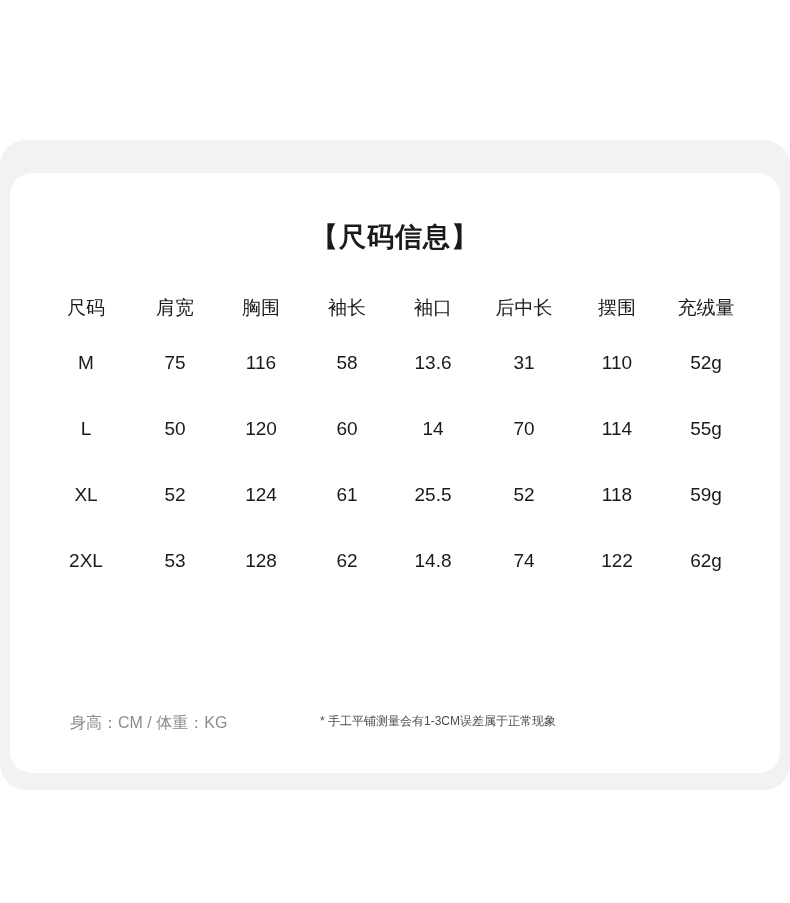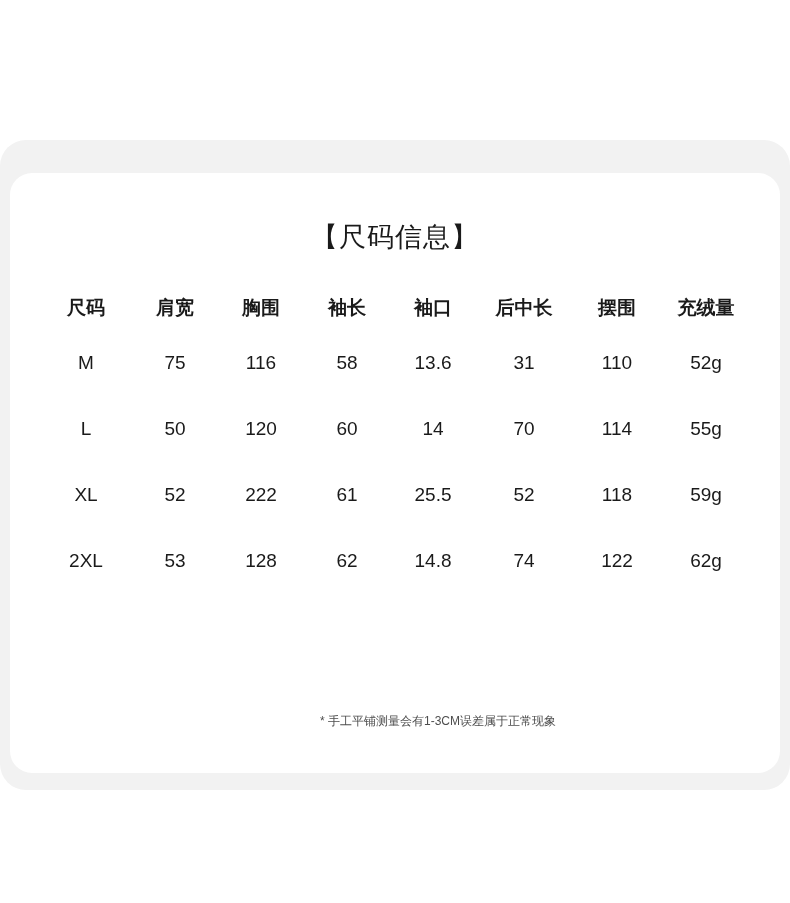"【尺码信息】" .card-title { font-weight: normal -> bold }
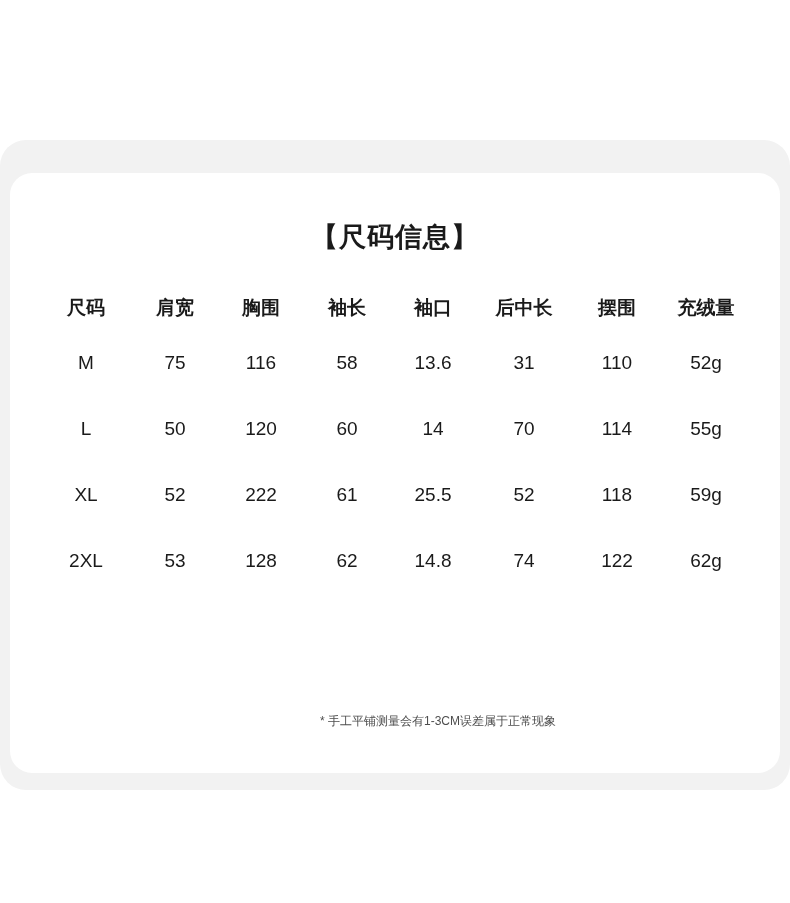"尺码" table.size-table th { font-weight: bold -> normal }
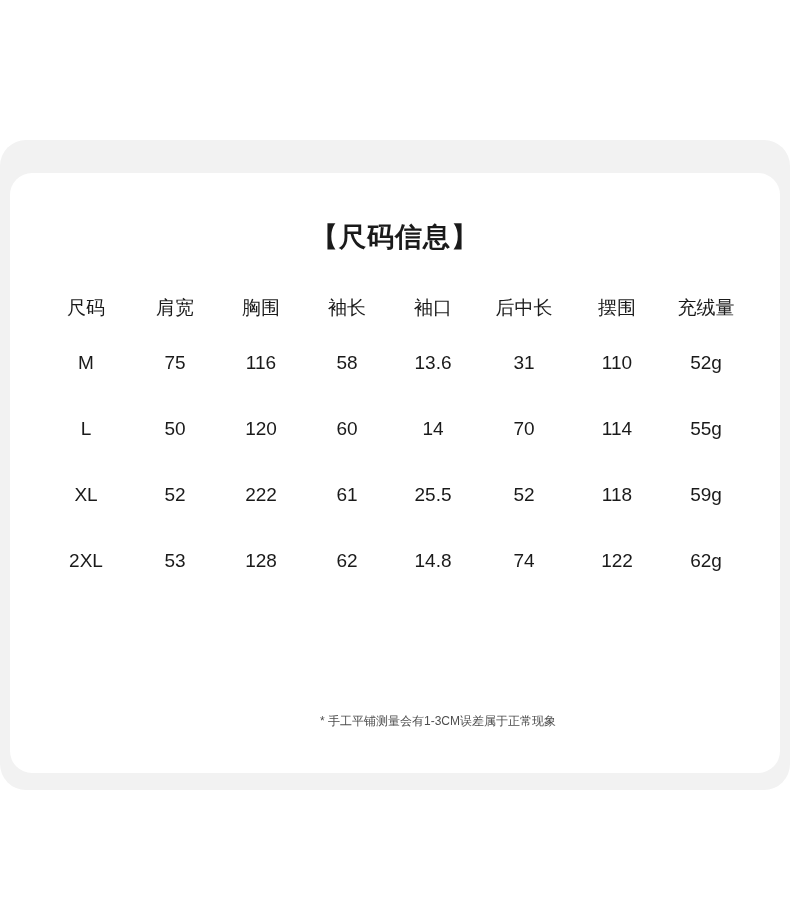"222" td { text: 222 -> 124 }
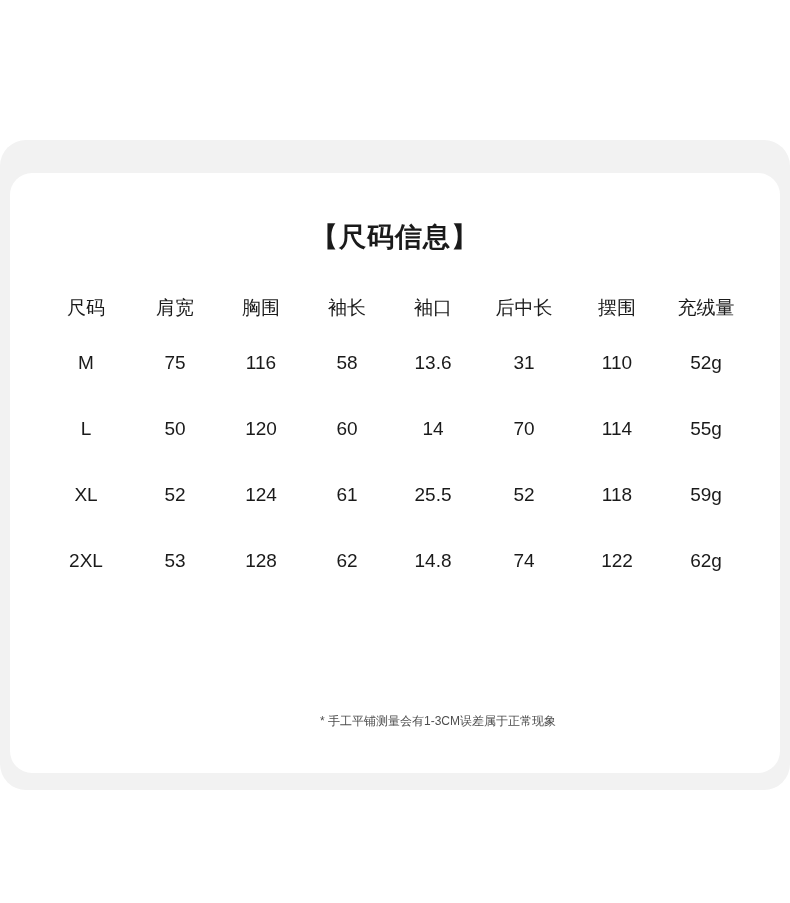"身高：CM / 体重：KG" div.foot-left { html: none -> <div>身高：CM / 体重：KG</div> }
